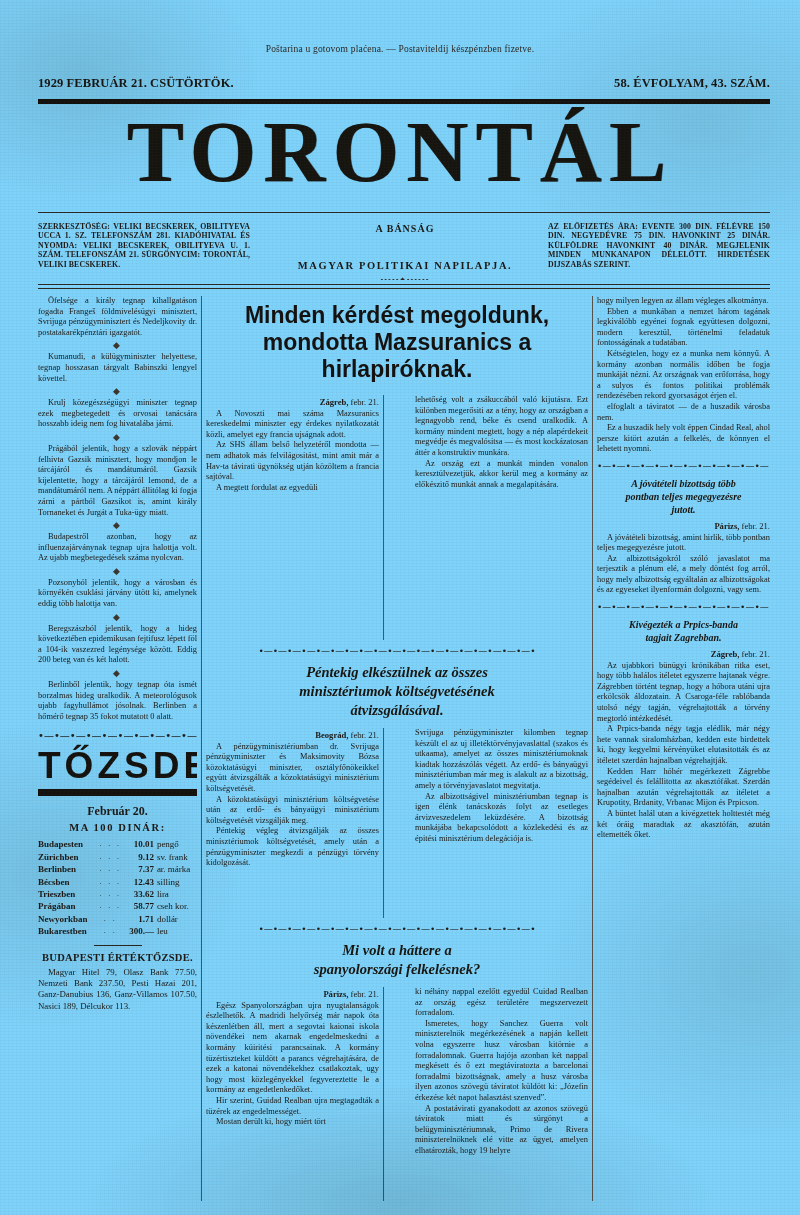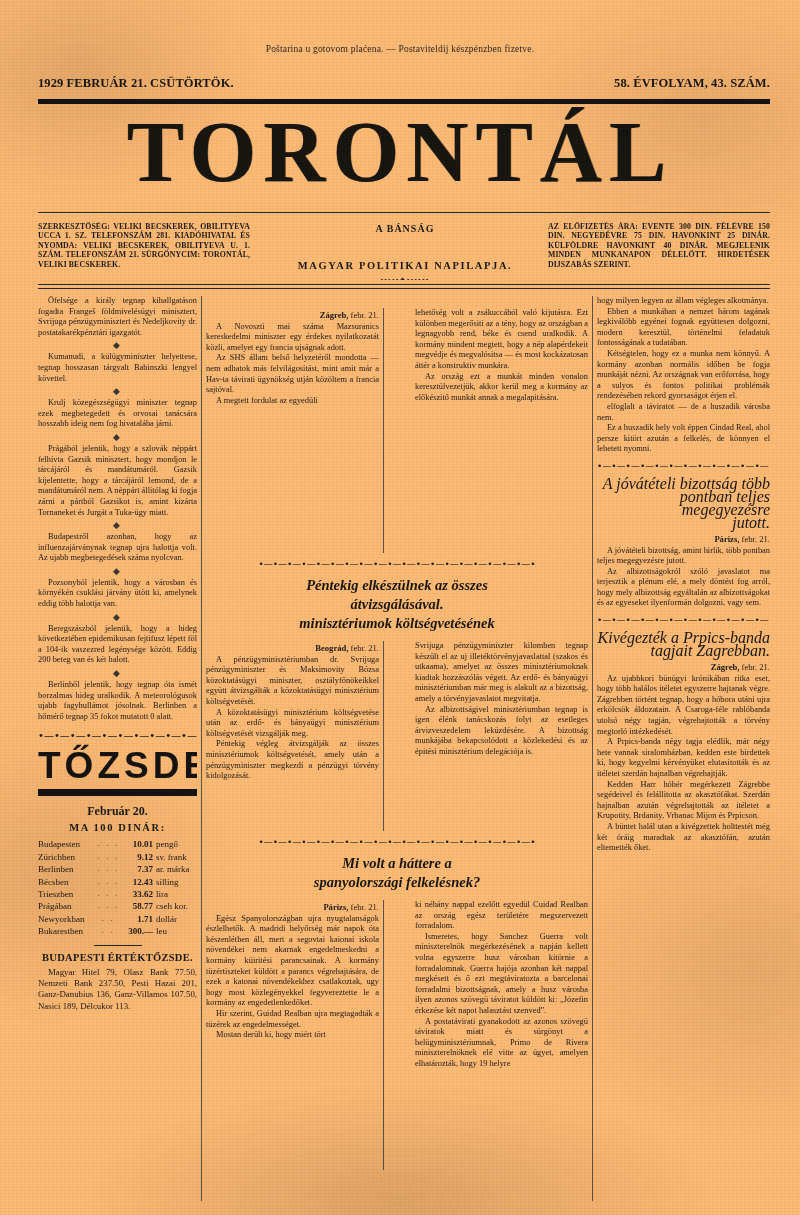"Poštarina u gotovom plaćena. —" .page { background: #fdba74 -> #7dd3fc }
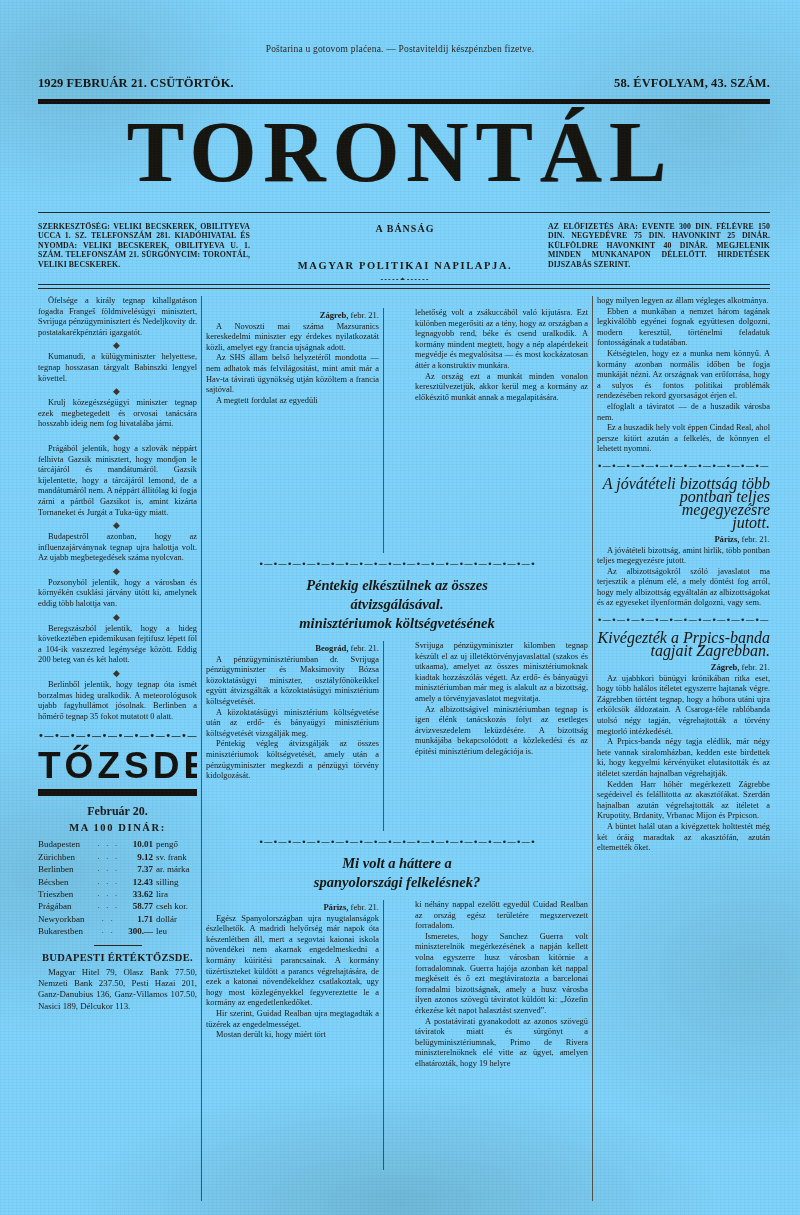"Minden kérdést megoldunk," div.h1 { html: none -> <div>Minden kérdést megoldunk,</div> }
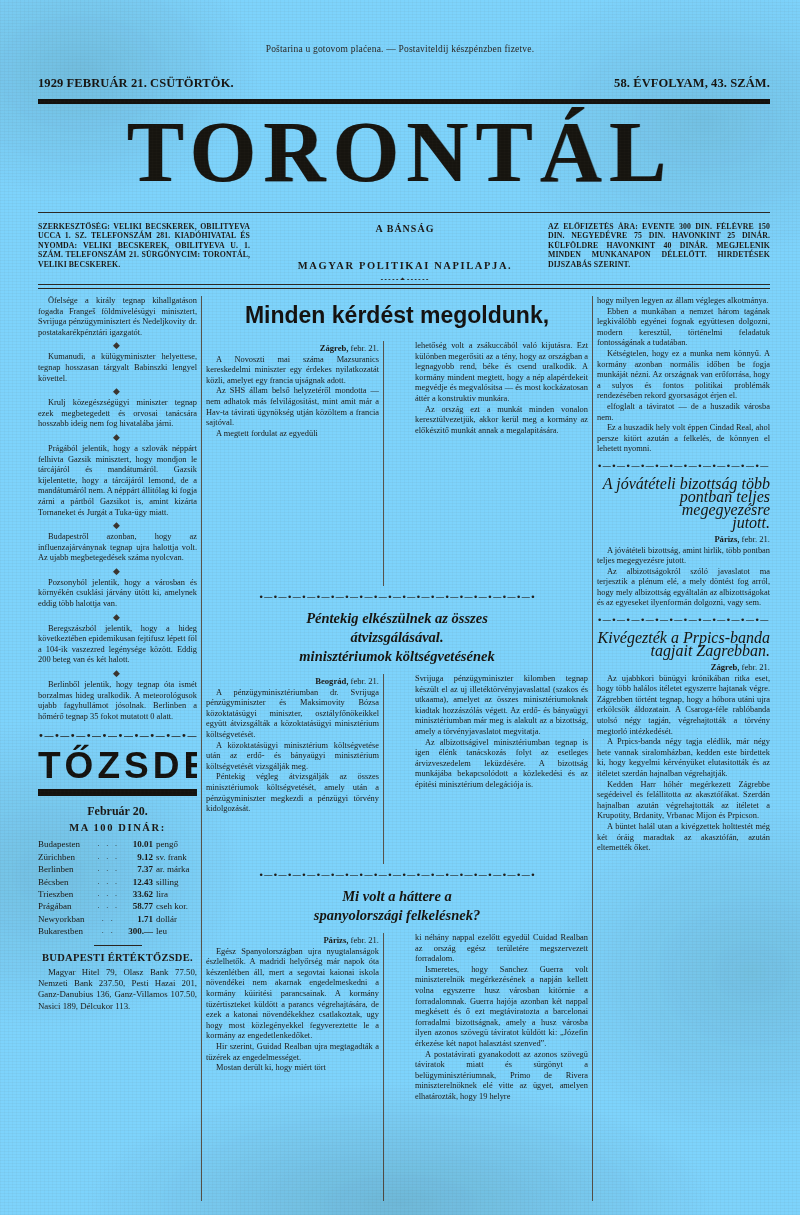"mondotta Mazsuranics a hirlapiróknak." div.h3 { html: none -> <div>mondotta Mazsuranics a hirlapiróknak.</div> }
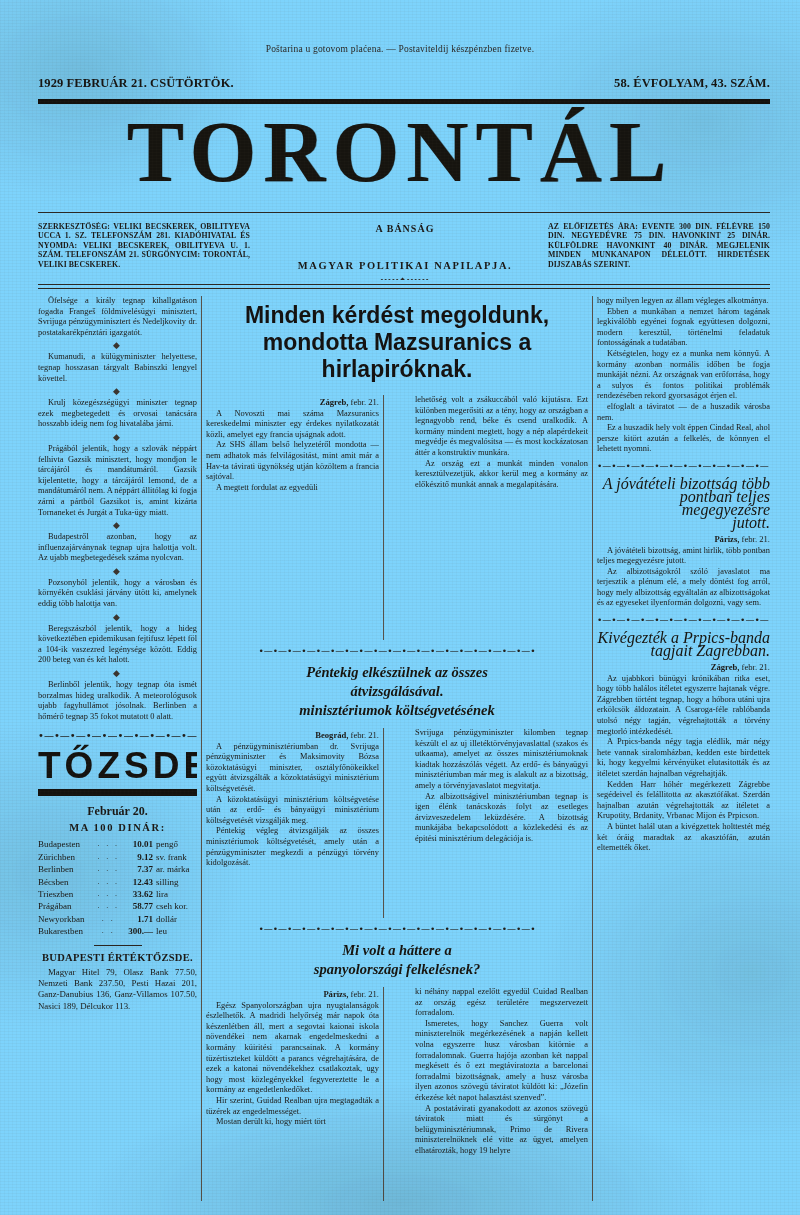"Prágából jelentik, hogy a szlovák" p { text: kizárta -> király }
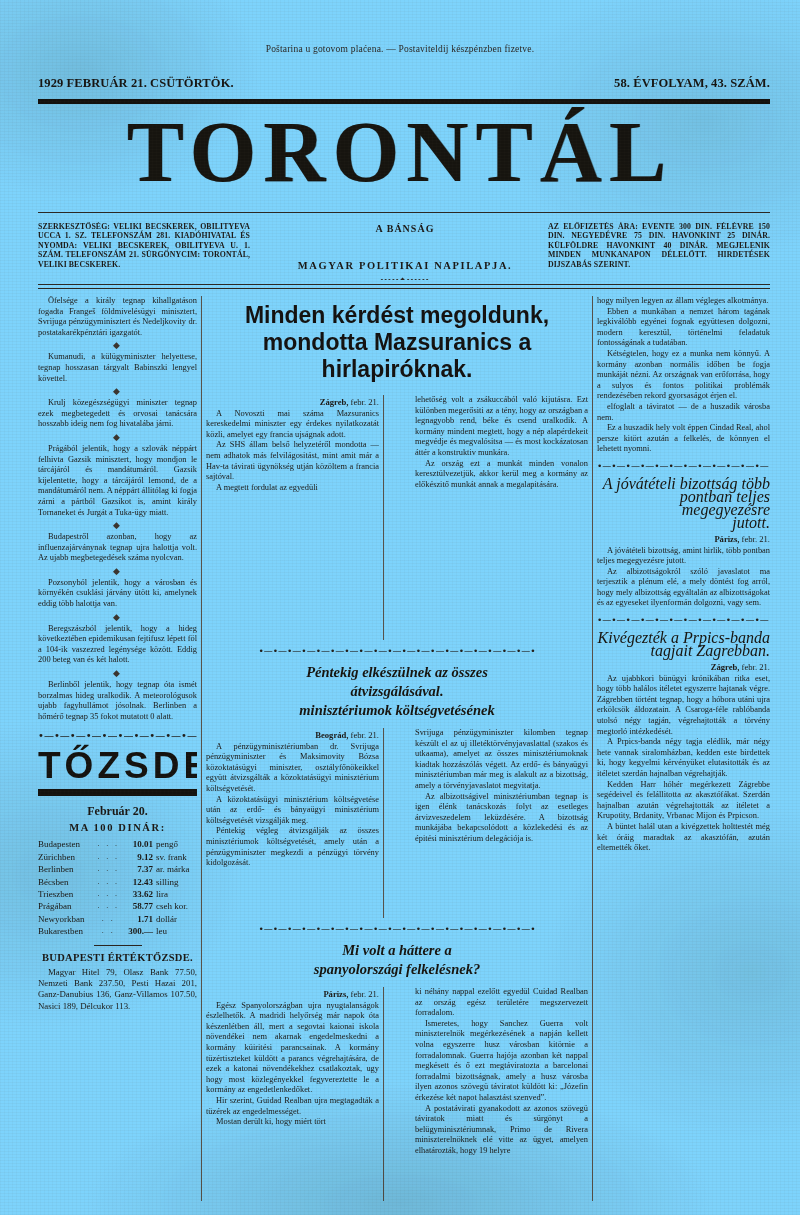"A jóvátételi bizottság több" .subhead-sm { font-size: 16px -> 10px; font-weight: normal -> bold; text-align: right -> center }
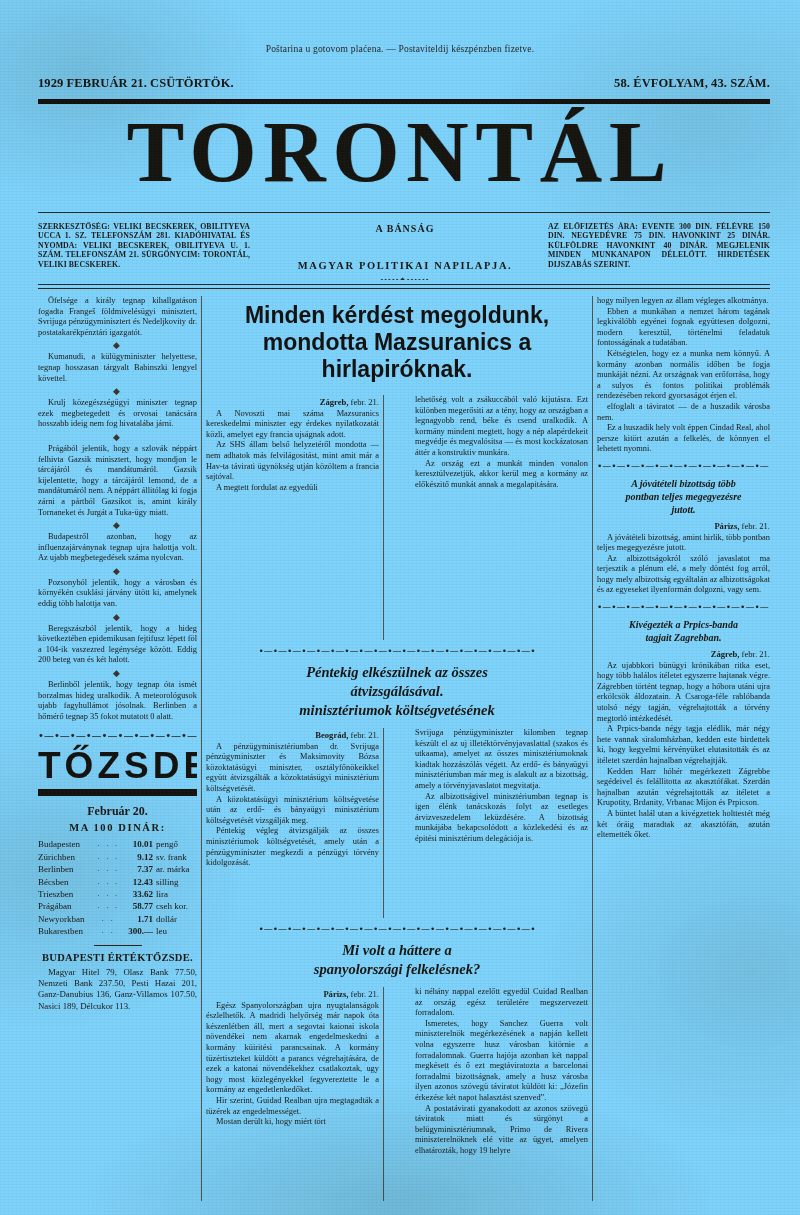"átvizsgálásával." div { order: before "minisztériumok költségvetésének" -> after "minisztériumok költségvetésének" }
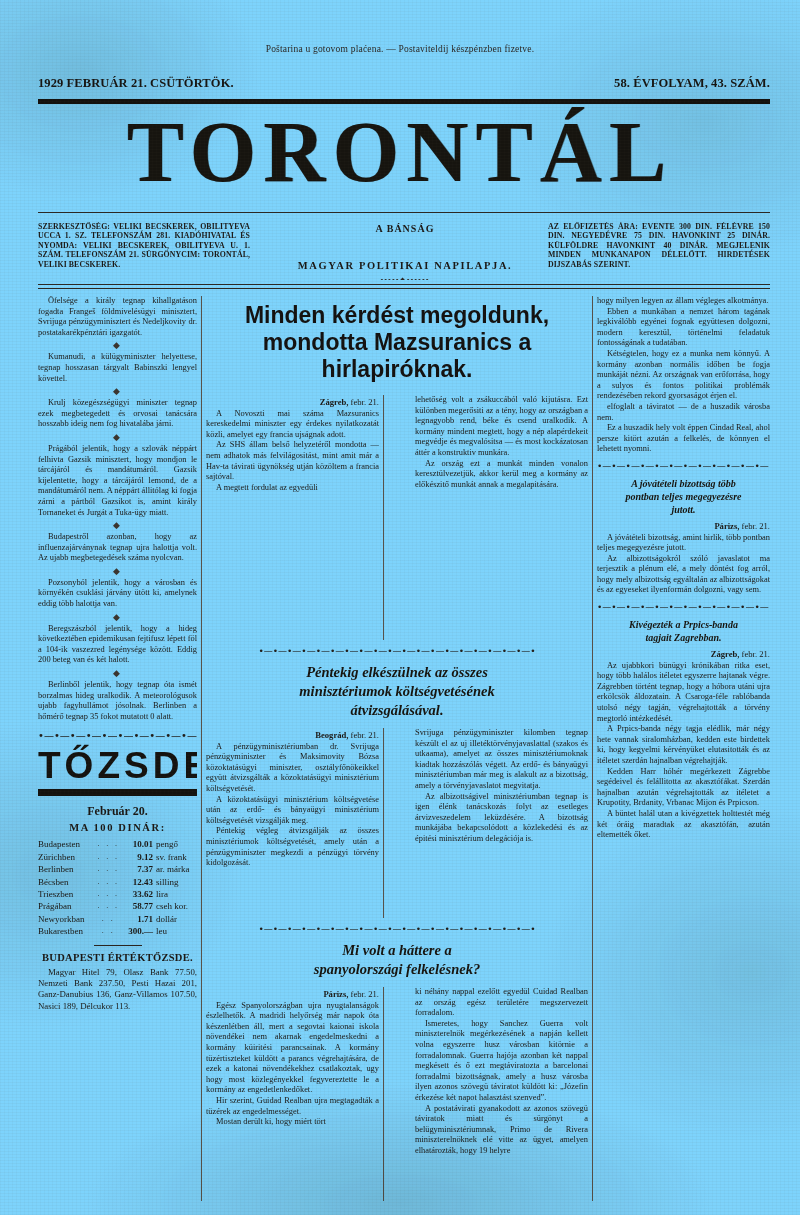"Budapesten" table.fx td.city { font-weight: normal -> bold }
